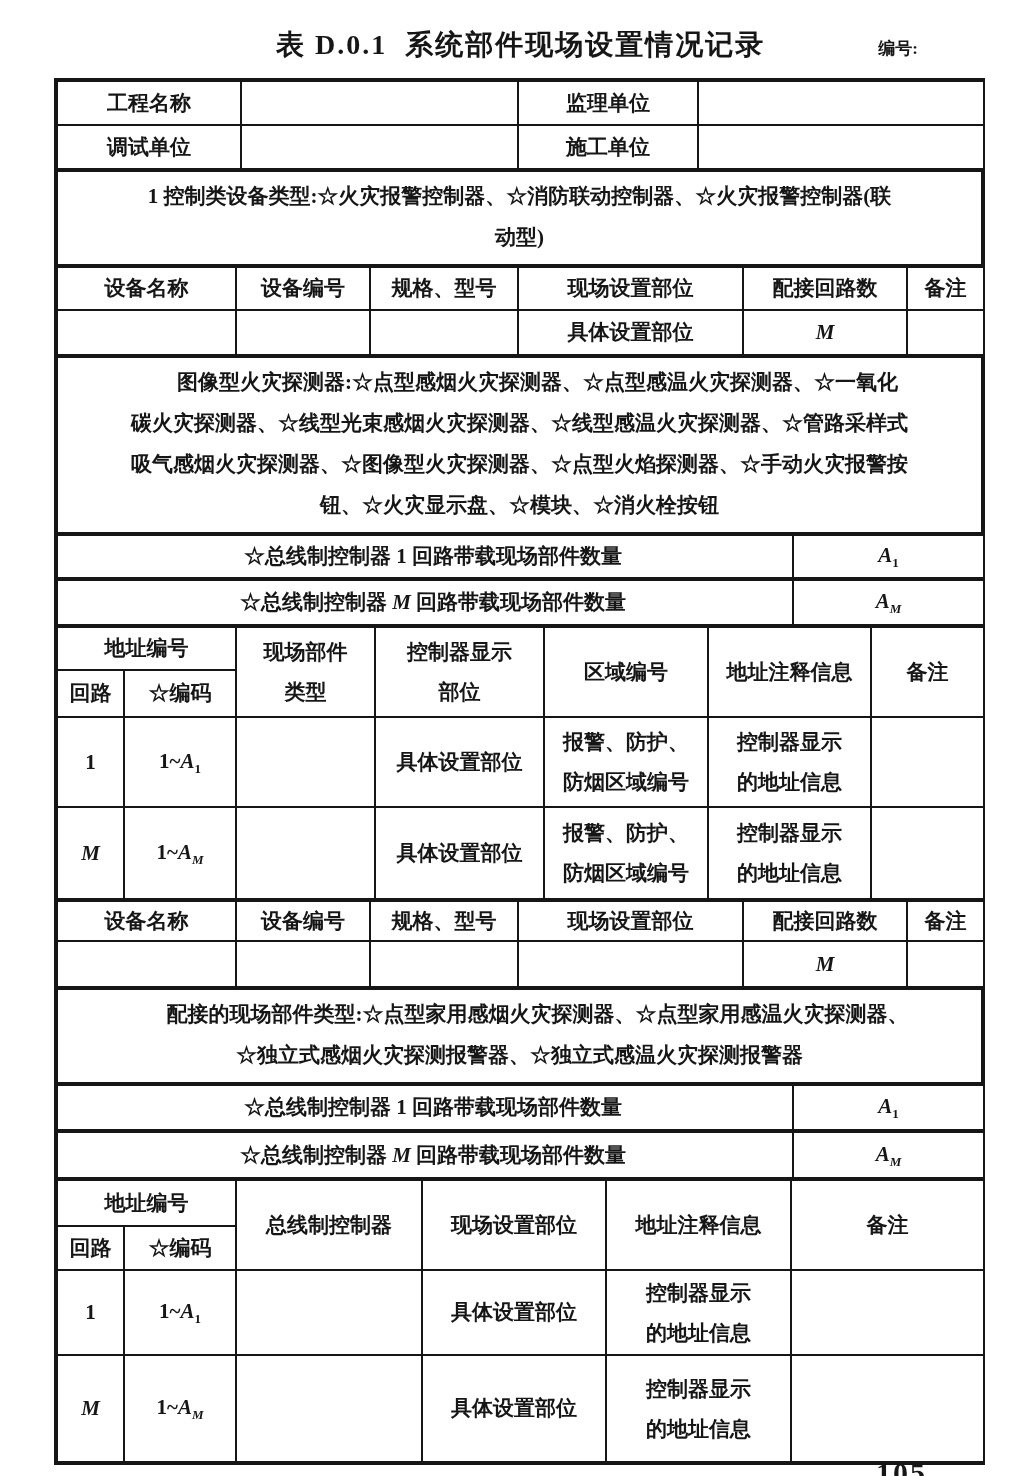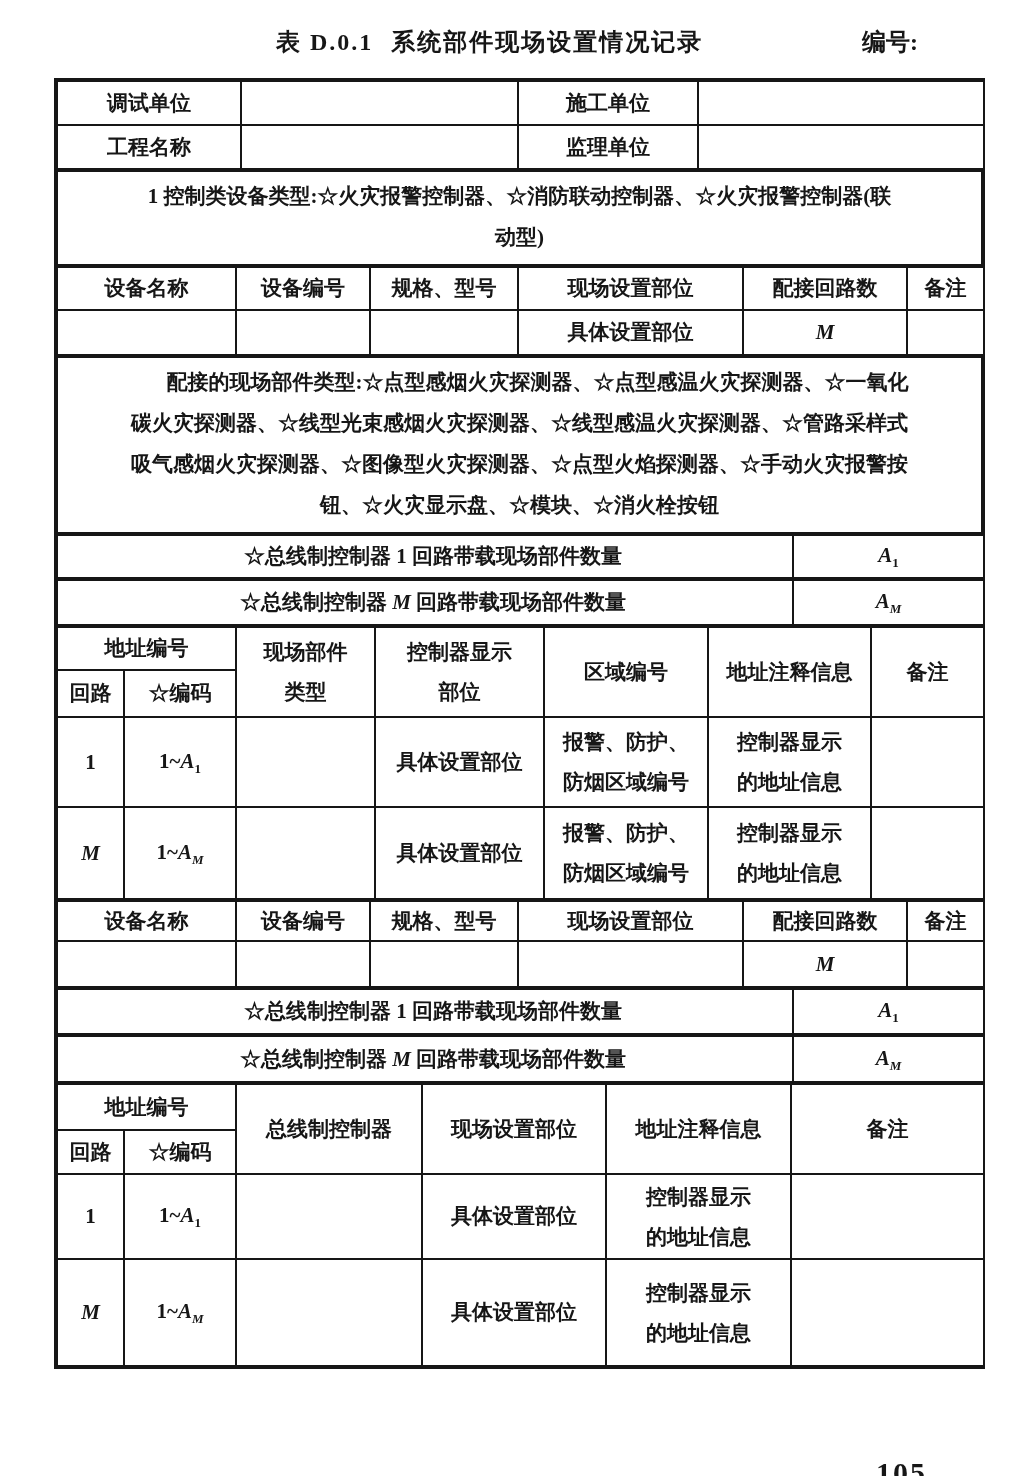"表 D.0.1 系统部件现场设置情况记录" .title-main { font-size: 24px -> 28px }
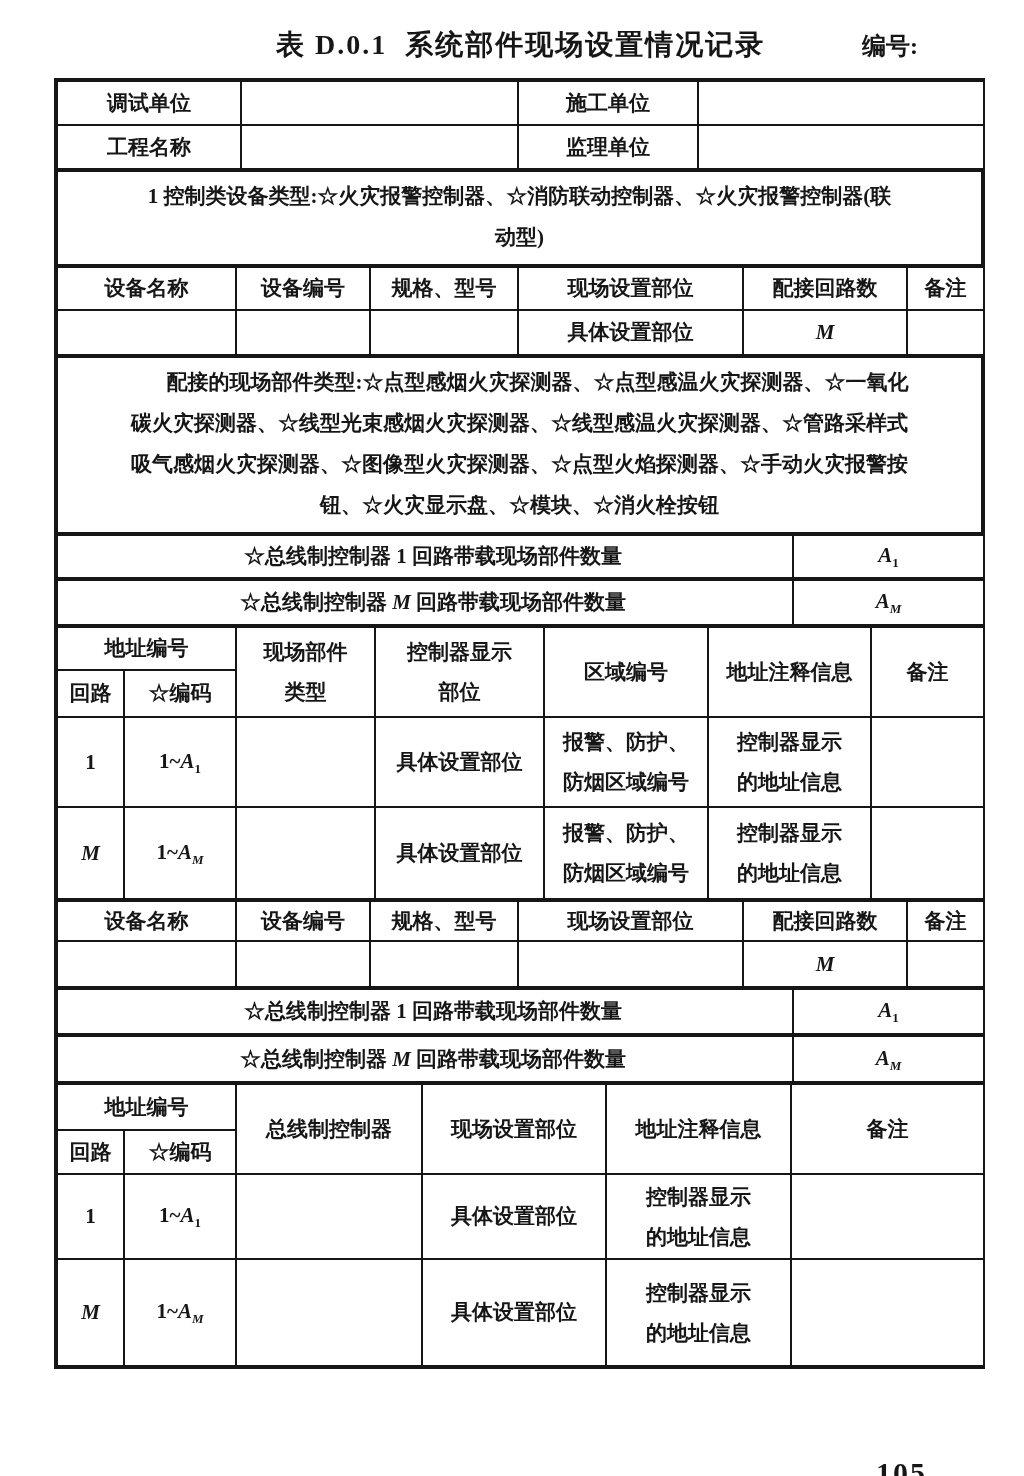"编号:" .title-number { font-size: 24px -> 17px }
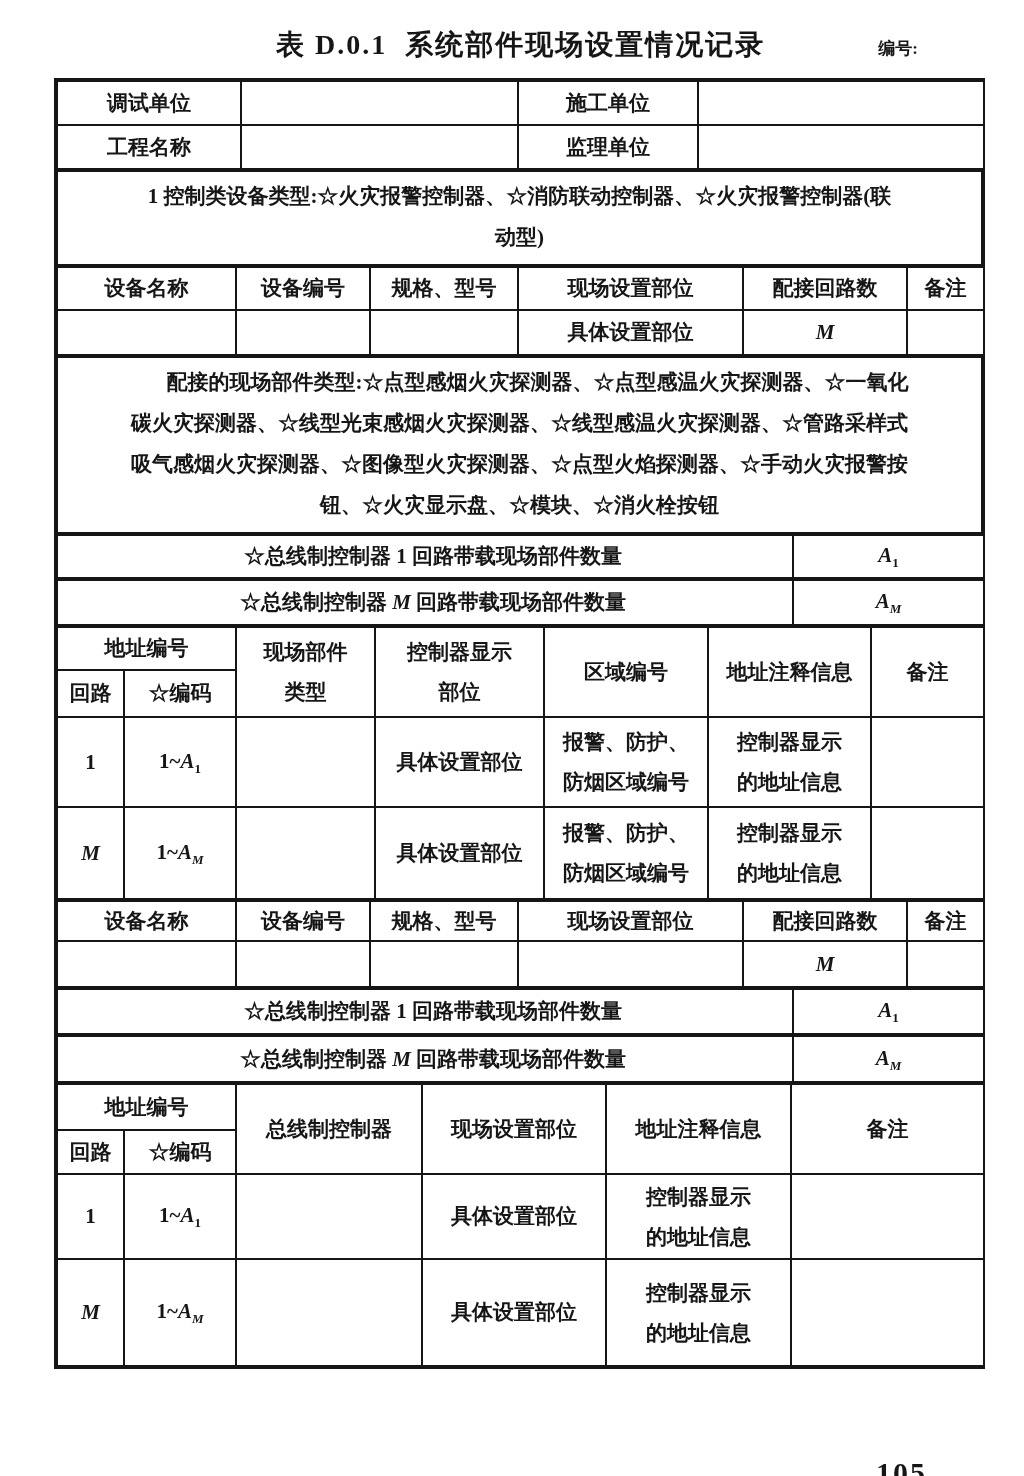"调试单位" tr.h44 { order: before "工程名称" -> after "工程名称" }
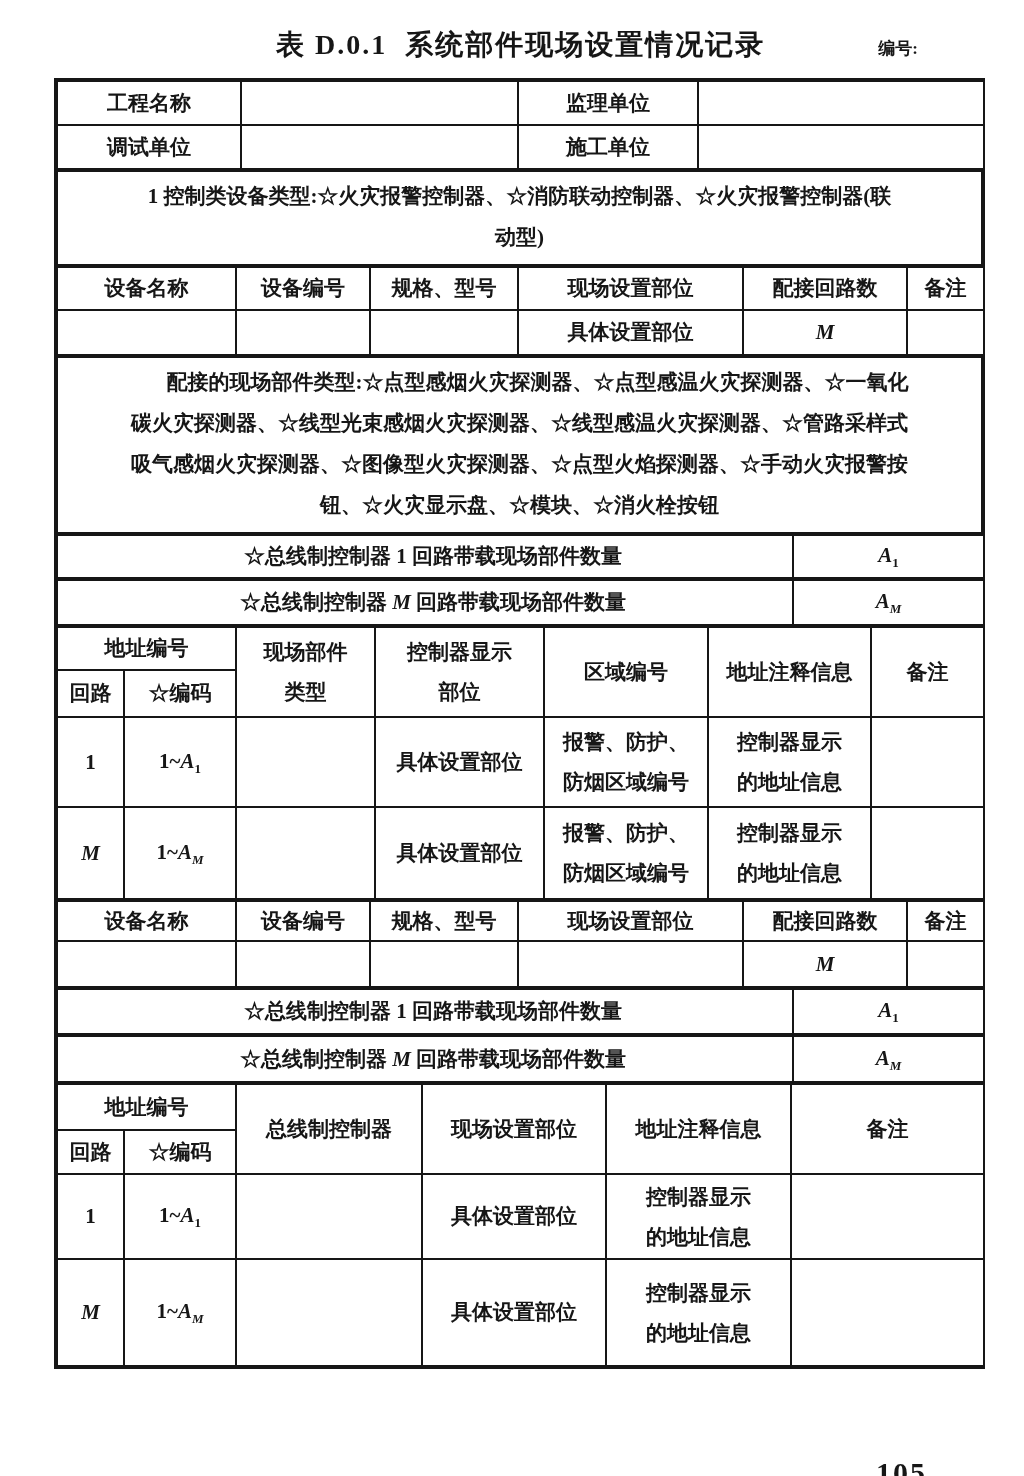"配接的现场部件类型:☆点型感烟火灾探测器、☆点型感温火灾探测器、☆一氧化" div.pline { text: 配接的现场部件类型 -> 图像型火灾探测器 }
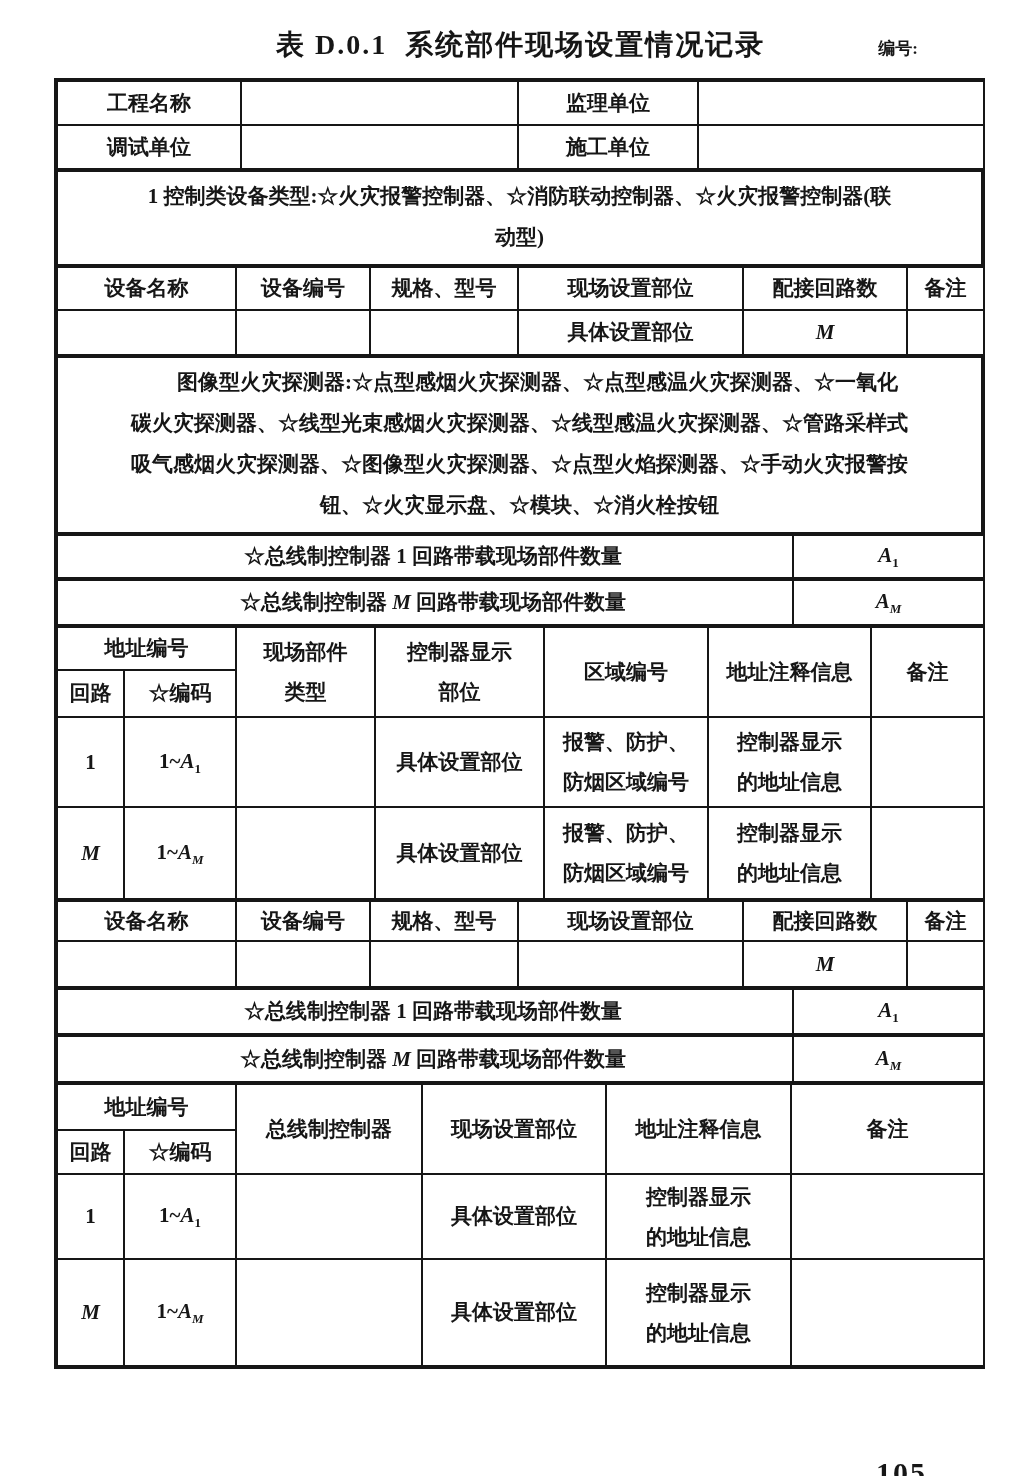"配接的现场部件类型:☆点型家用感烟火灾探测器、☆点型家用感温火灾探测器、" table { html: none -> <table> <tbody> <tr> <td> <div>配接的现场部件类型:☆点型家用感烟火灾探测器、☆点型家用感温火灾探测器、</div> <div>☆独立式感烟火灾探测报警器、☆独立式感温火灾探测报警器</div> </td> </tr> </tbody> </table> }
